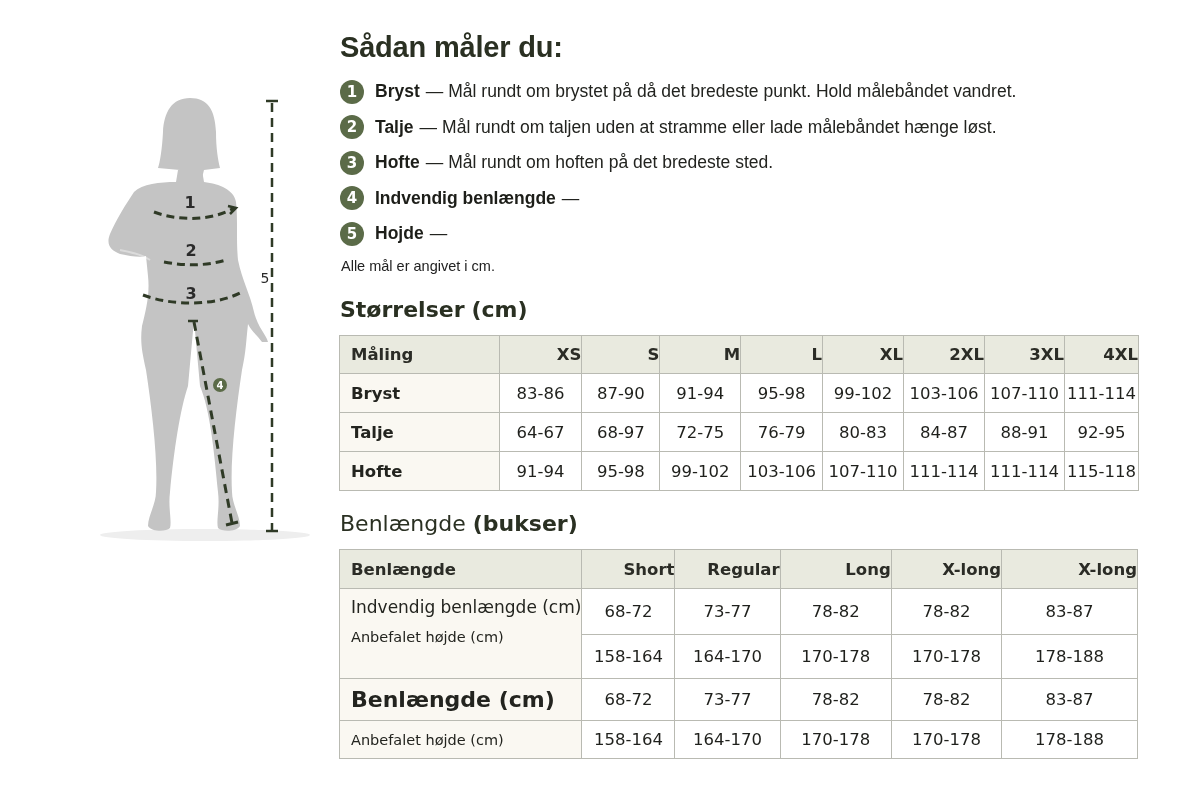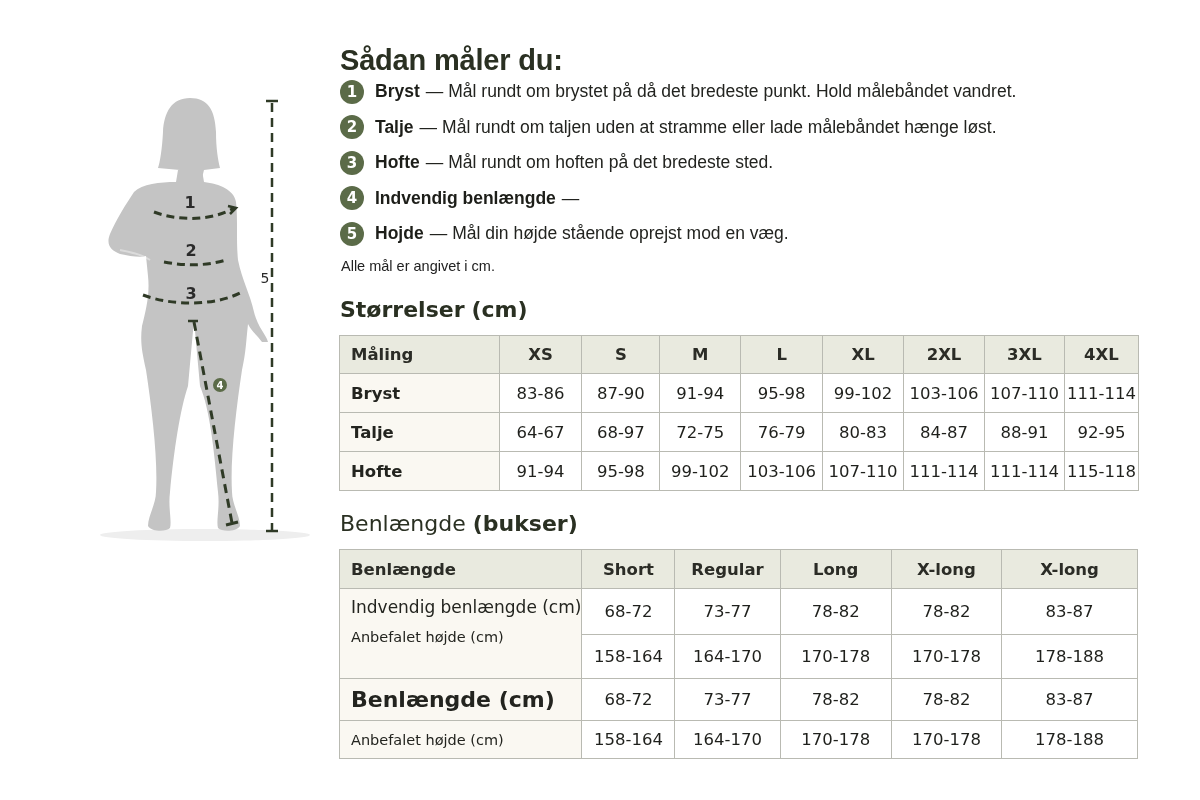"Sådan måler du:" .h1 { top: 44px -> 31px }
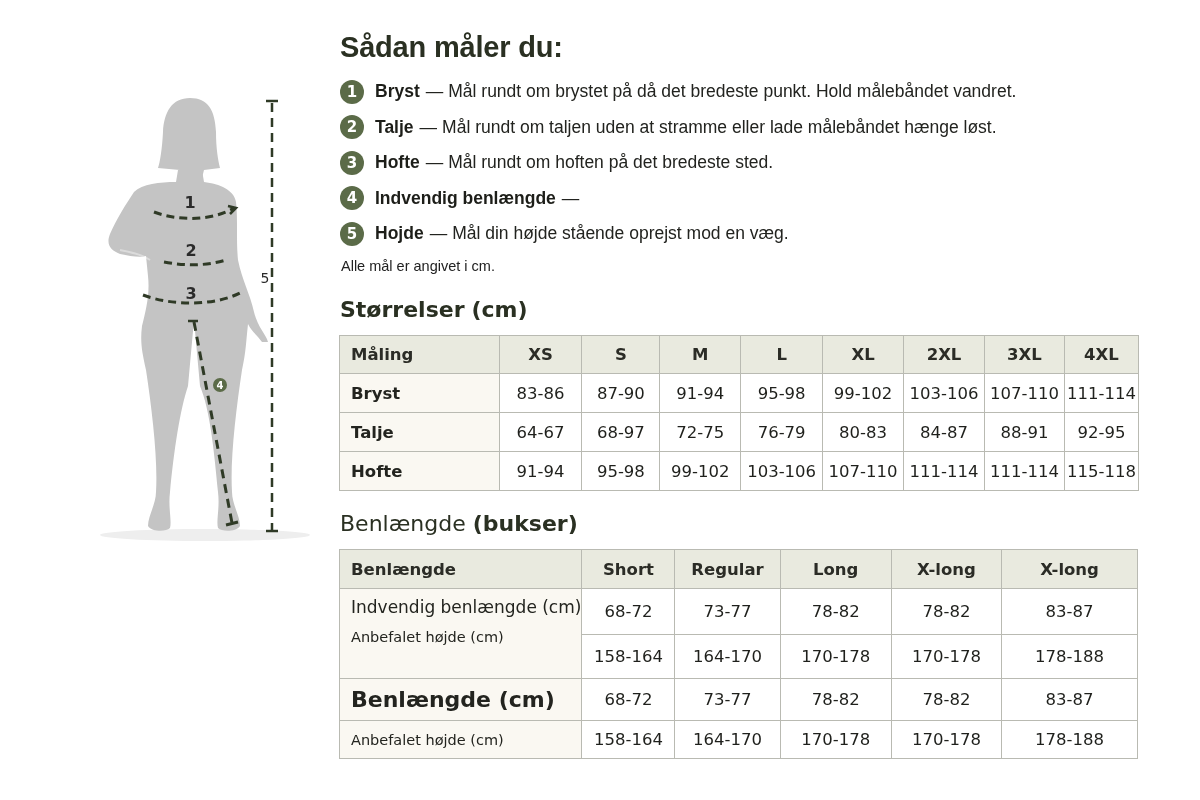"Mål din højde stående oprejst" span { html: <span>Mål din højde stående oprejst mod en væg.</span> -> none }
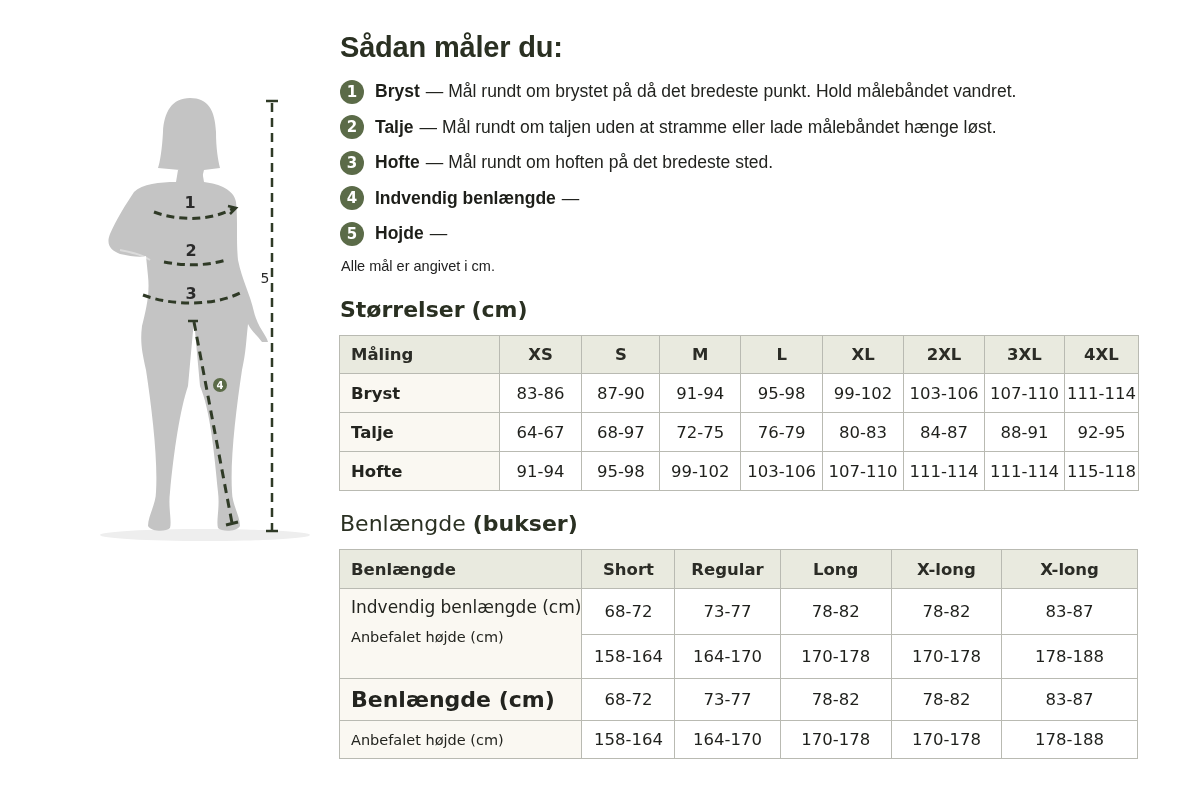"XS" th { text-align: none -> right }
